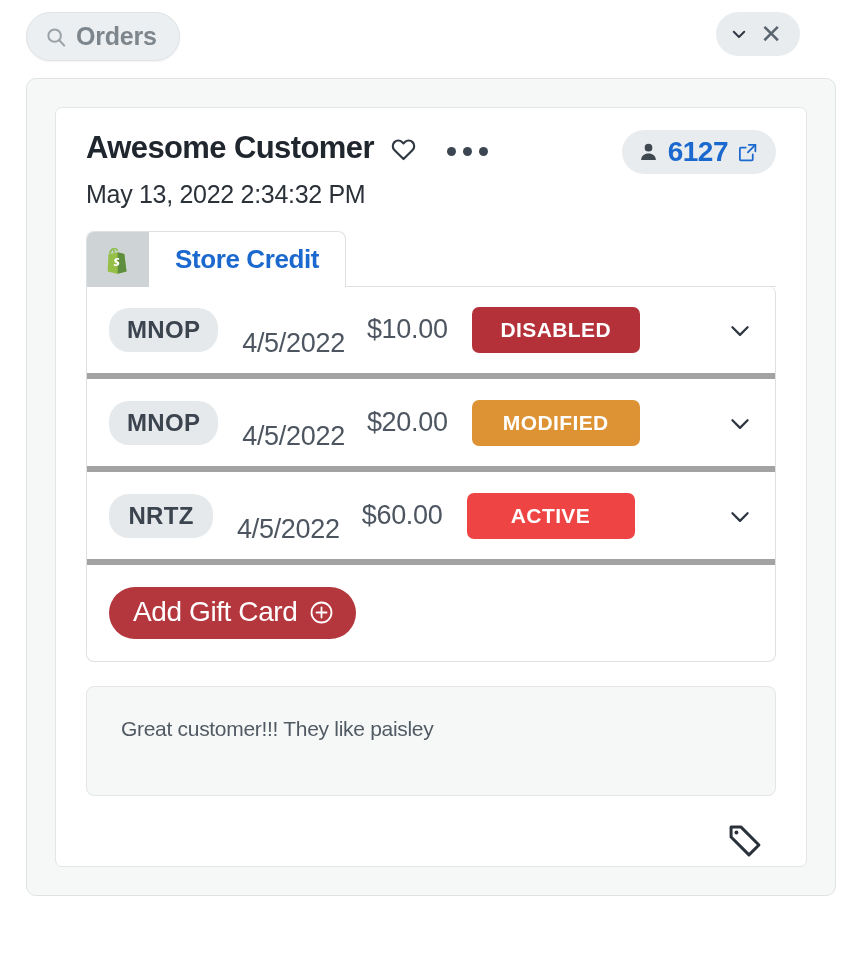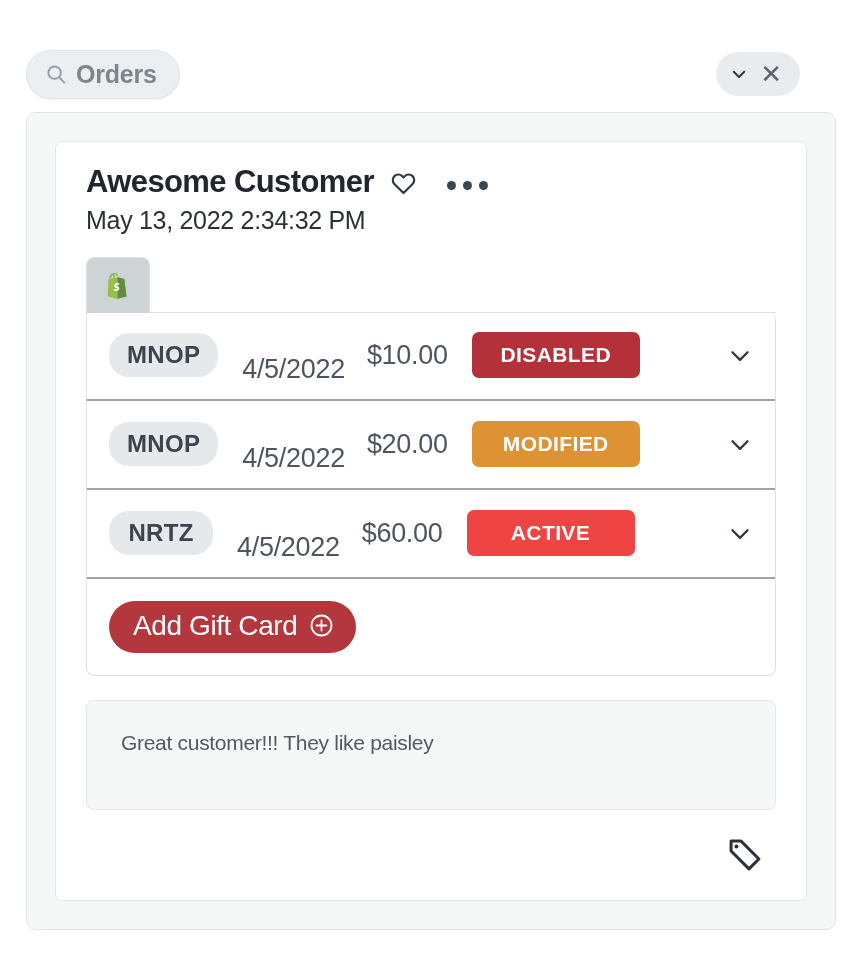"Orders" .topbar { align-items: center -> flex-start; margin-top: 14px -> none; padding: 32px 26px 0 26px -> 12px 26px 0 26px }
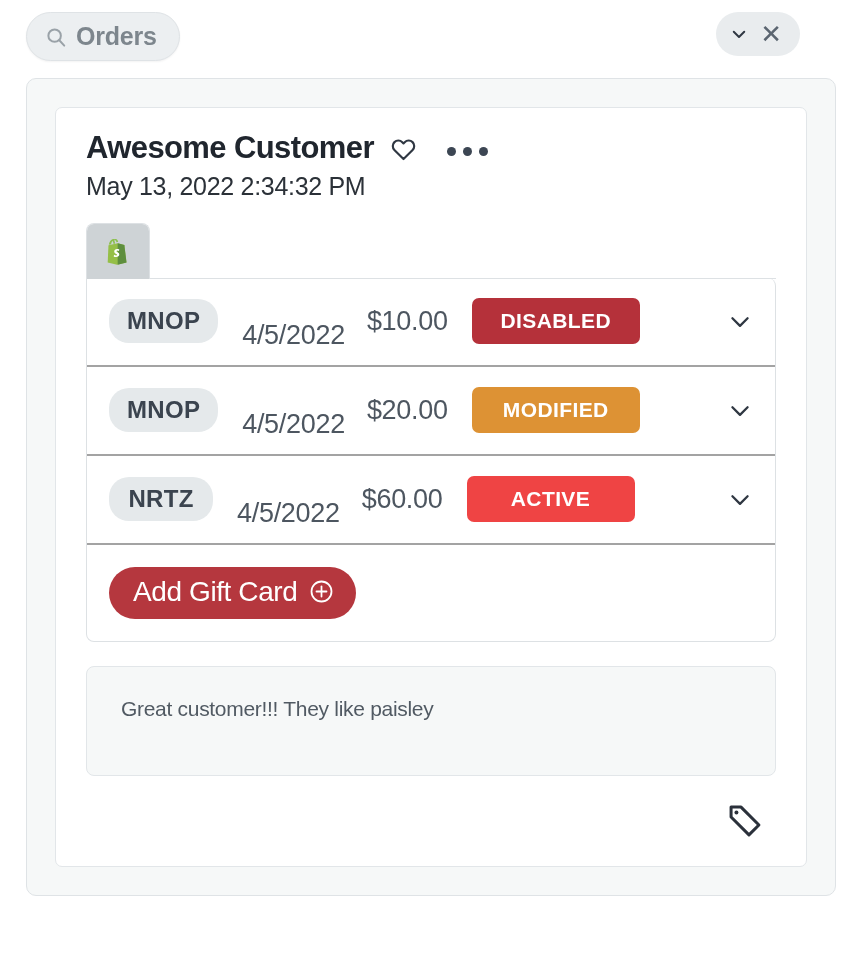"6127" div.id-pill { html: none -> <div> <span> <svg> <circle></circle> <path></path> </svg> </span> <span>6127</span> <span> <svg> <path></path> <path></path> <path></path> </svg> </span> </div> }
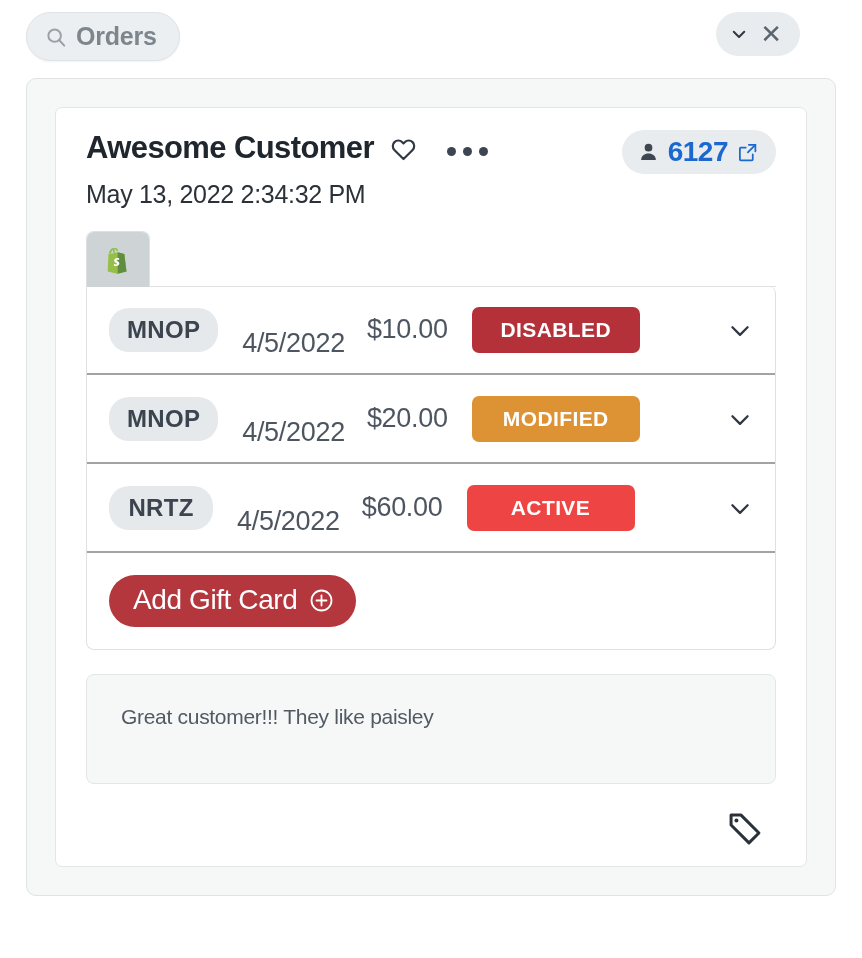"Store Credit" div.tab-label { html: none -> <div>Store Credit</div> }
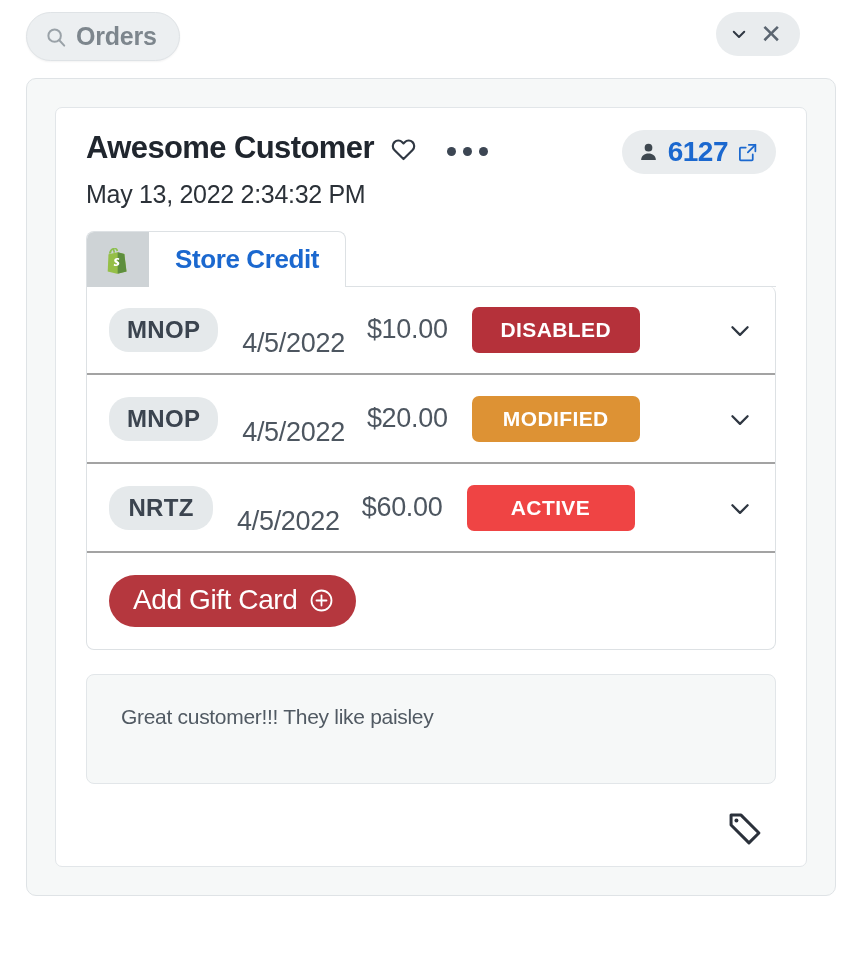"MNOP" .gc-row { border-bottom: 2px solid #a3a3a3 -> 6px solid #a3a3a3 }
